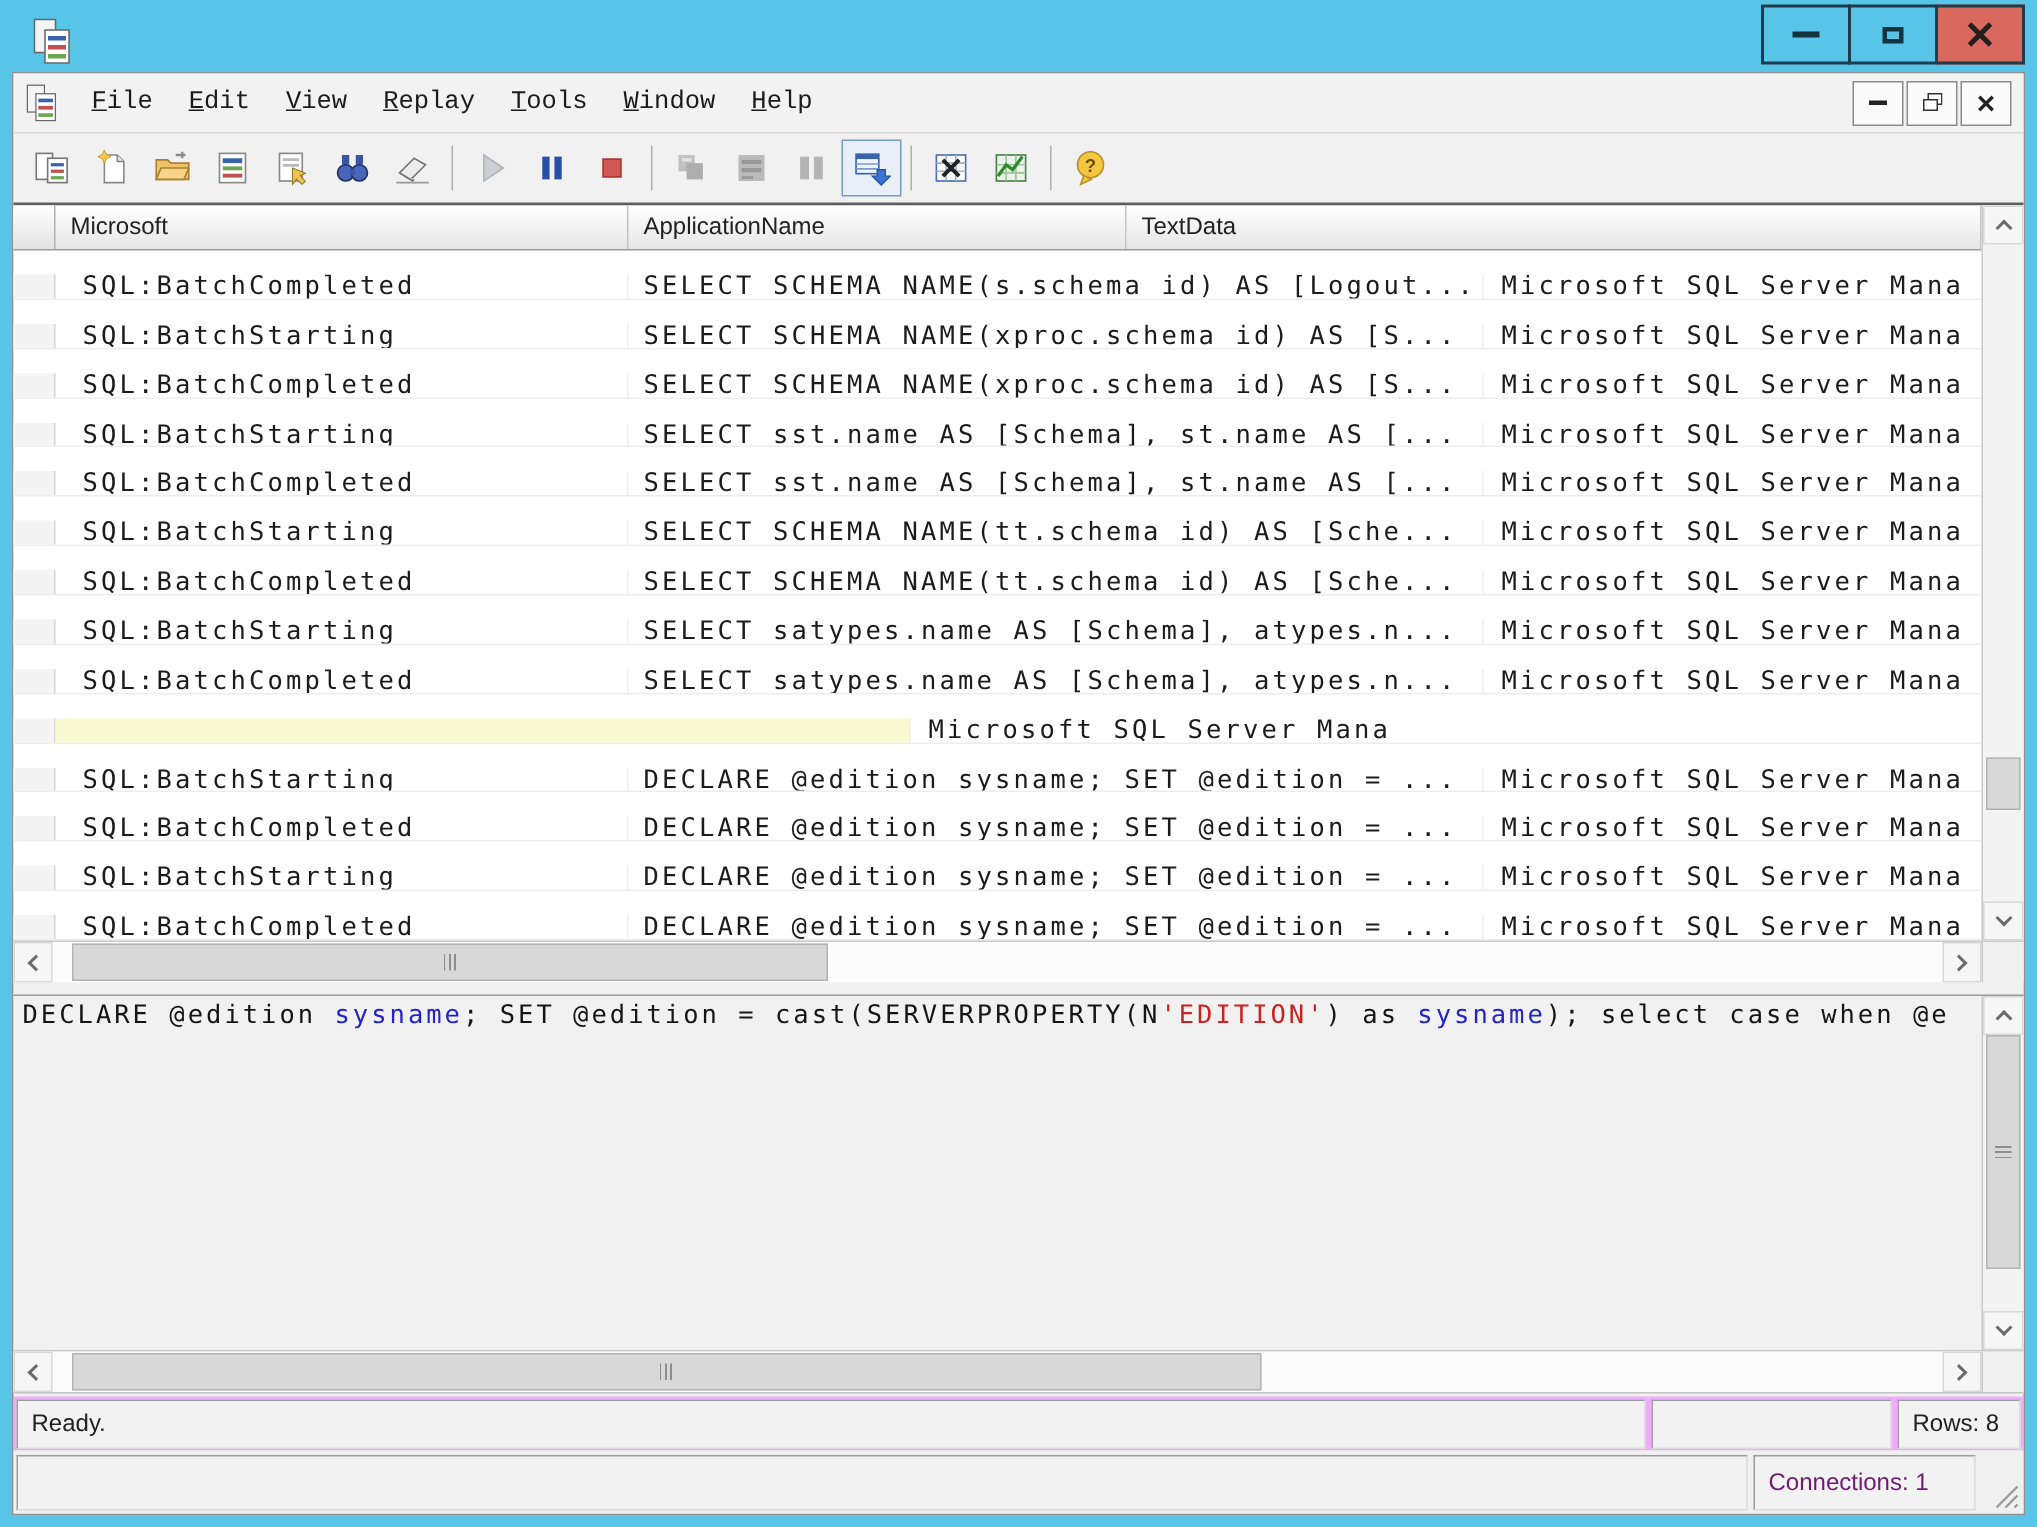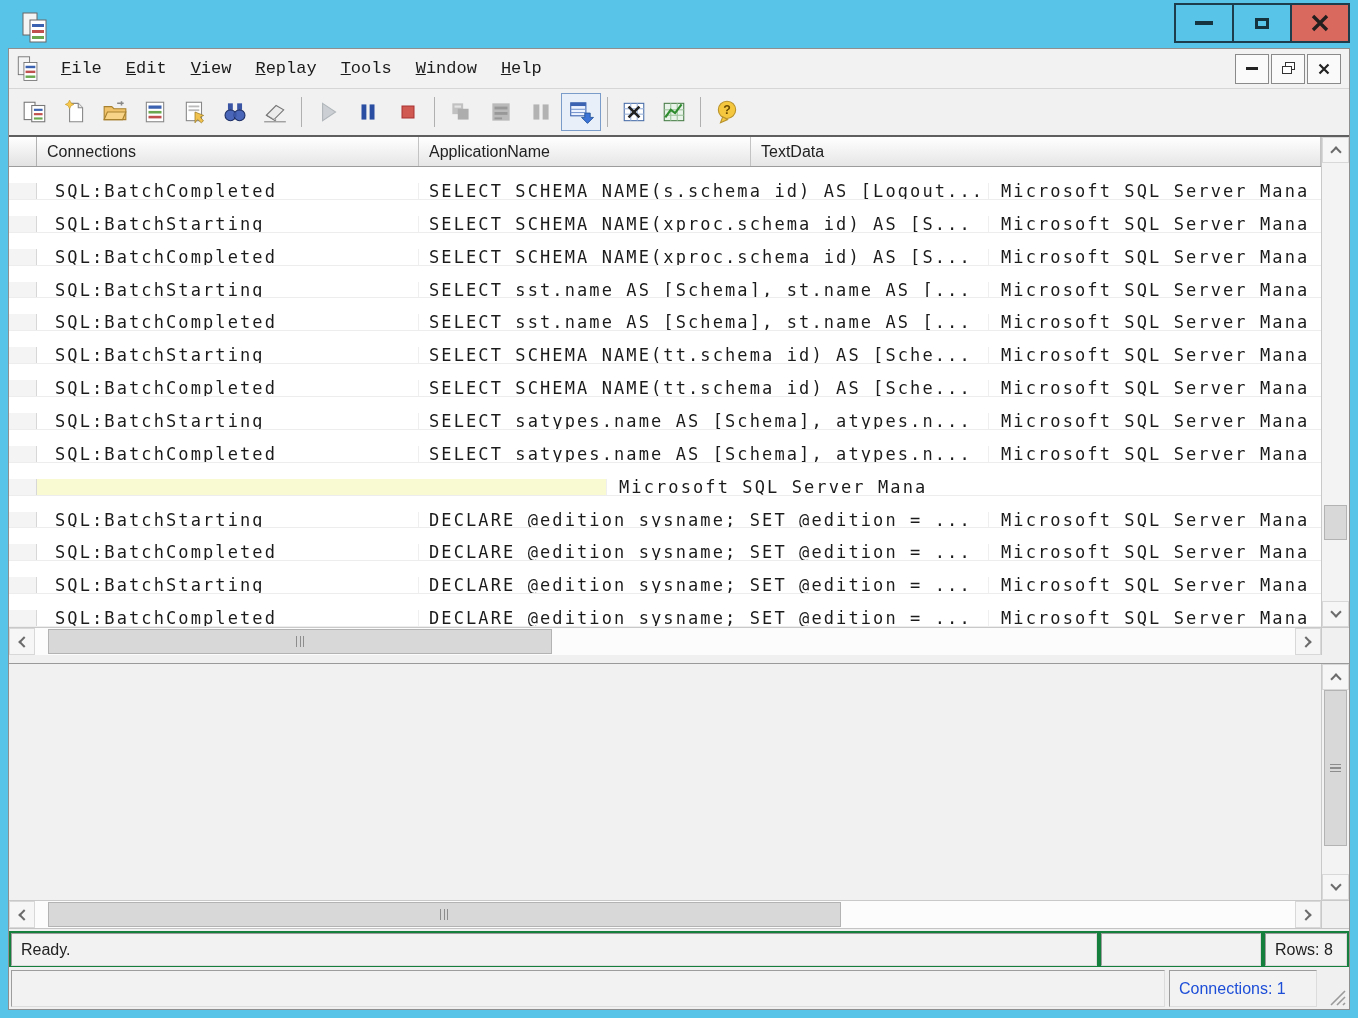"Connections" div.h-col { text: Connections -> Microsoft }
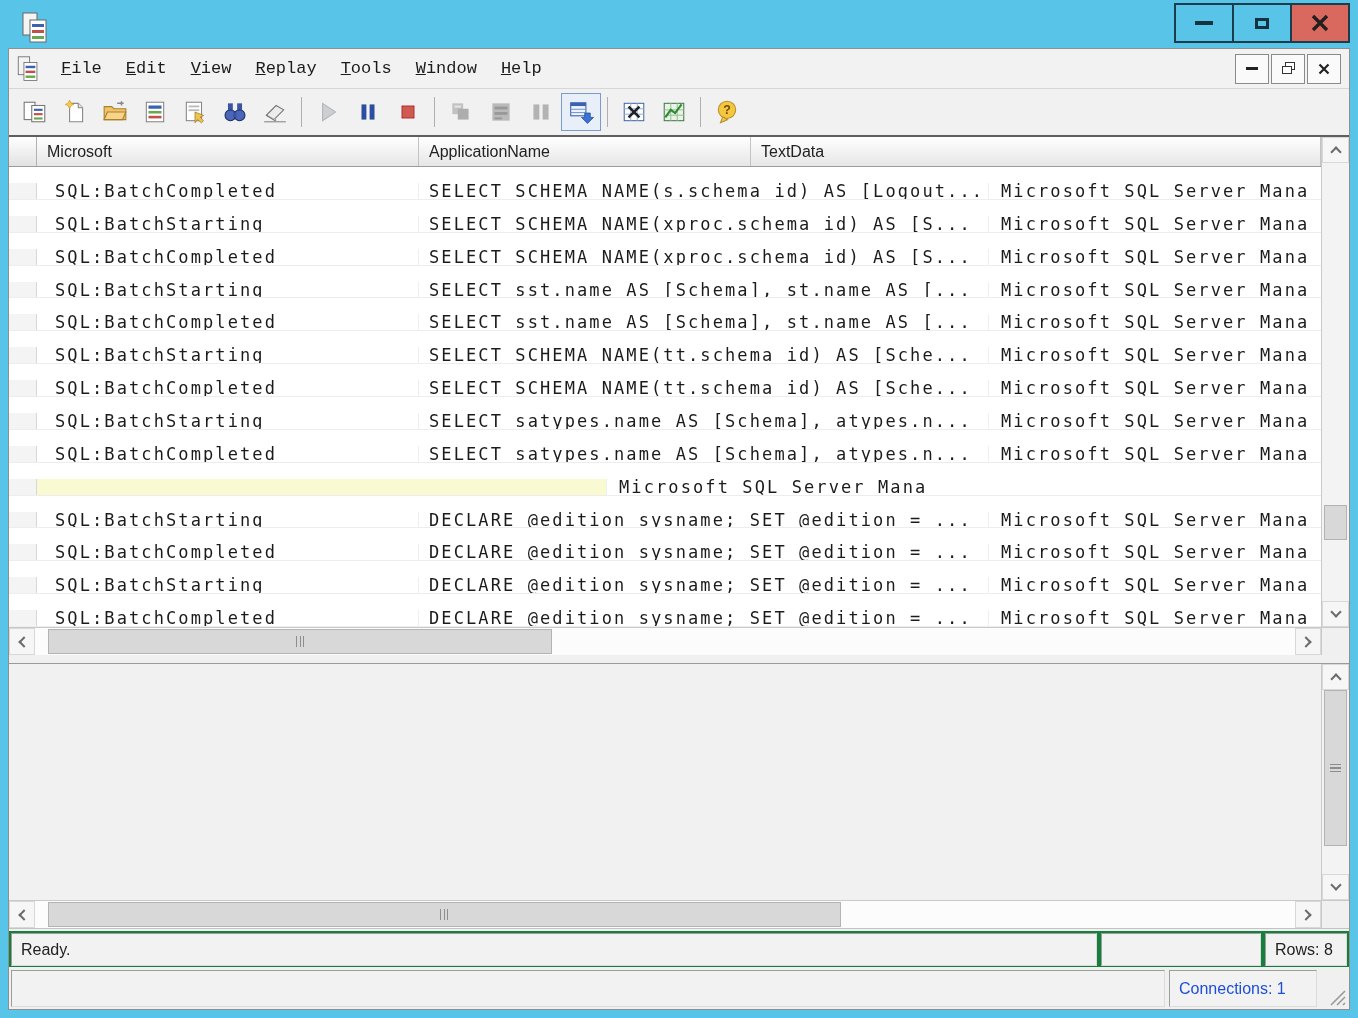"DECLARE @edition sysname; SET @edition =" div.sql-line { html: none -> <div><span>DECLARE @edition </span><span>sysname</span><span>; SET @edition = cast(SERVERPROPERTY(N</span><span>'EDITION'</span><span>) as </span><span>sysname</span><span>); select case when @e</span></div> }
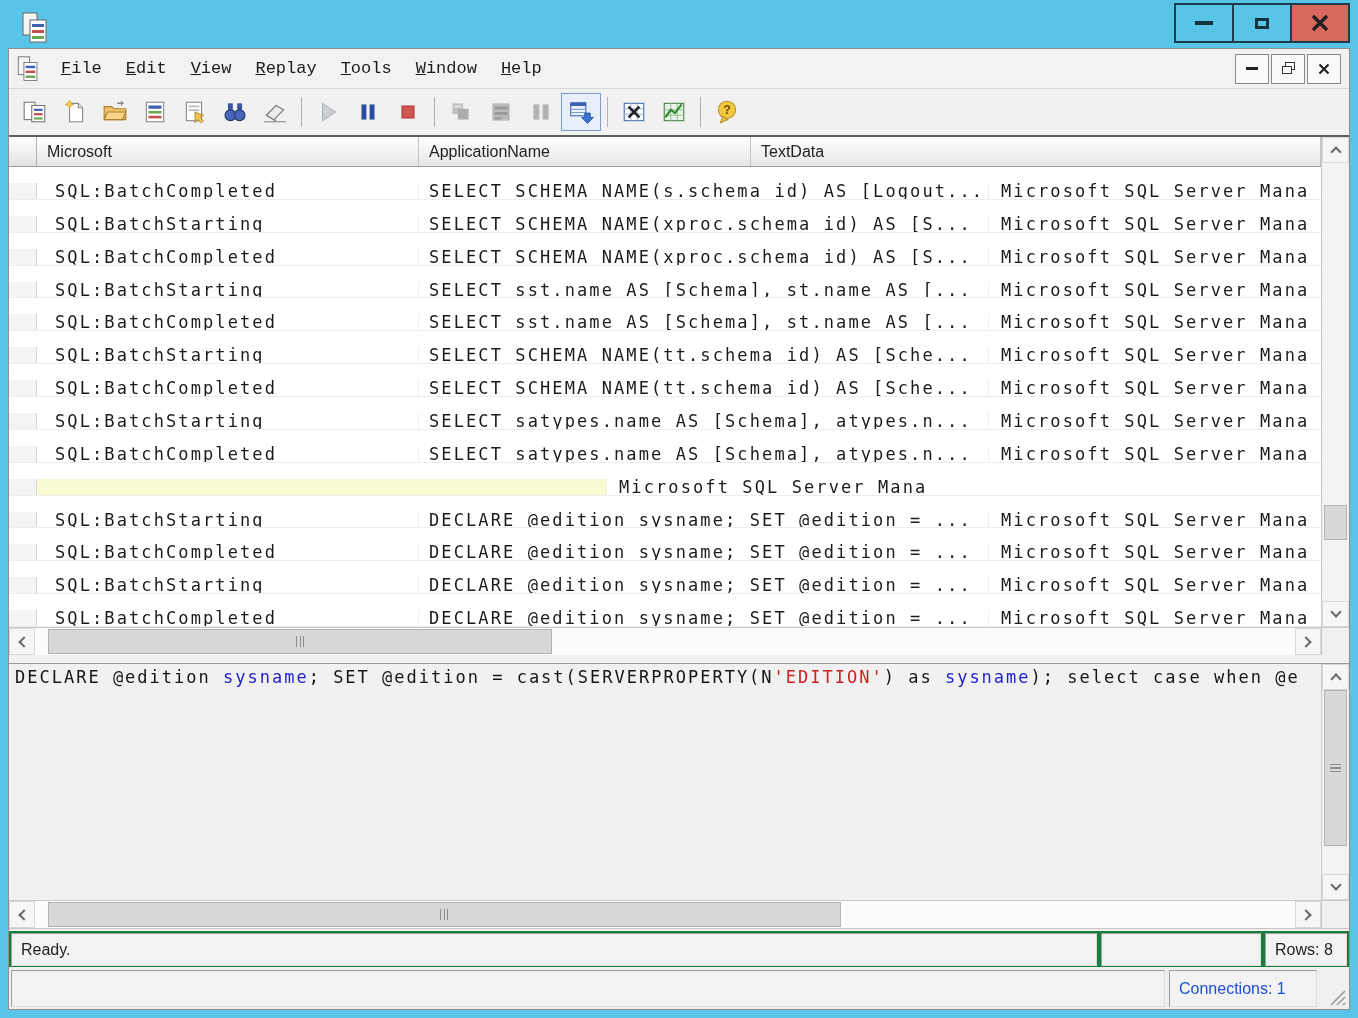"Ready." .statusbar1 { background: #15803d -> #f0abfc }
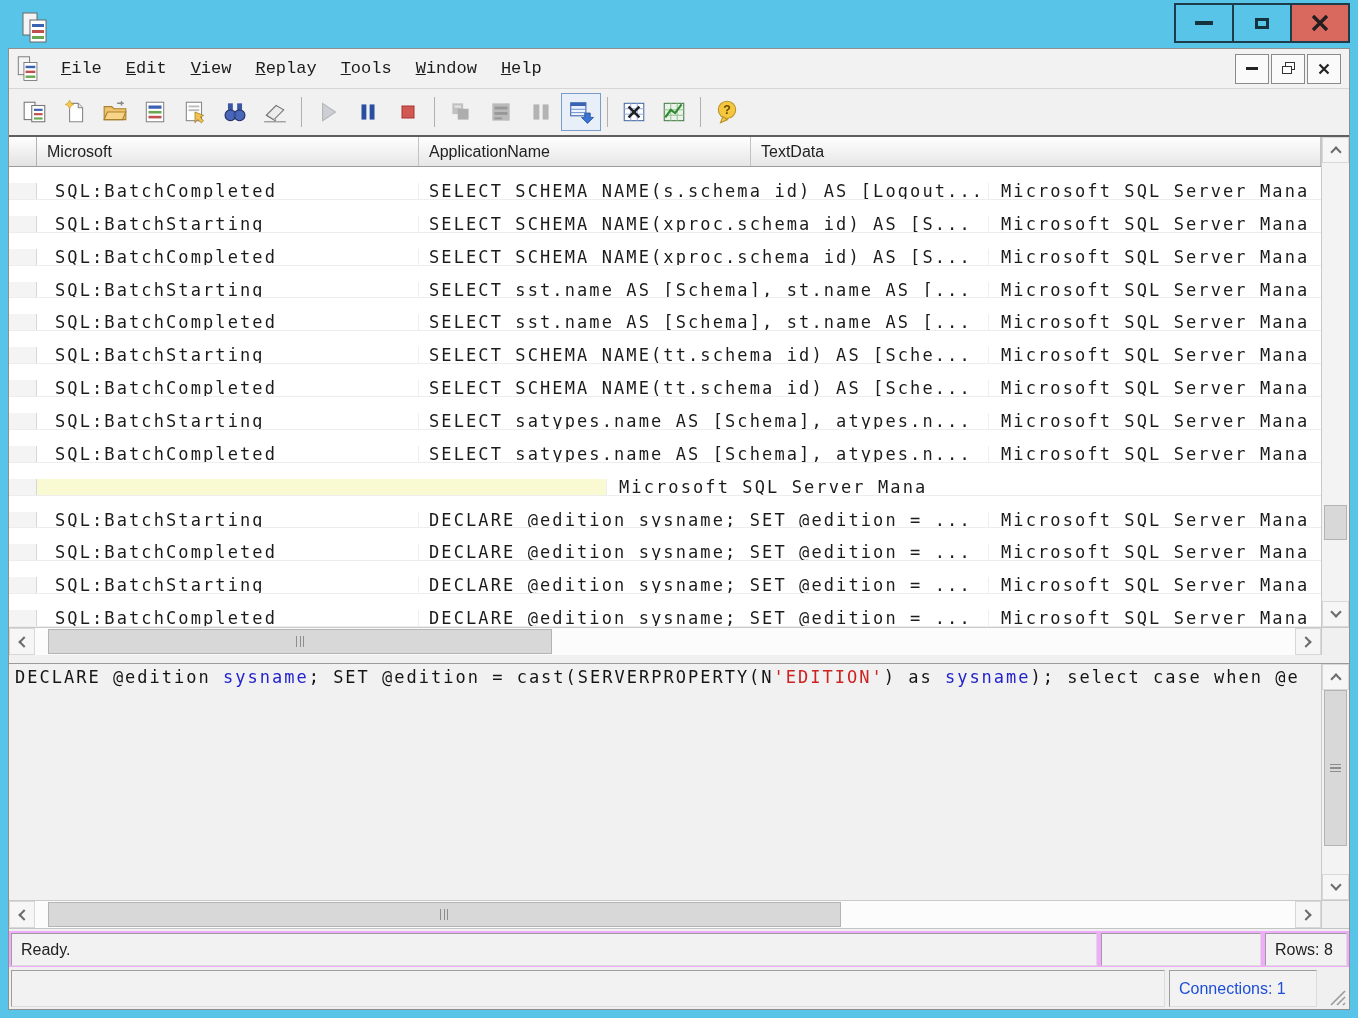"Connections: 1" .statusbar2 { color: #1d4ed8 -> #701a75 }
